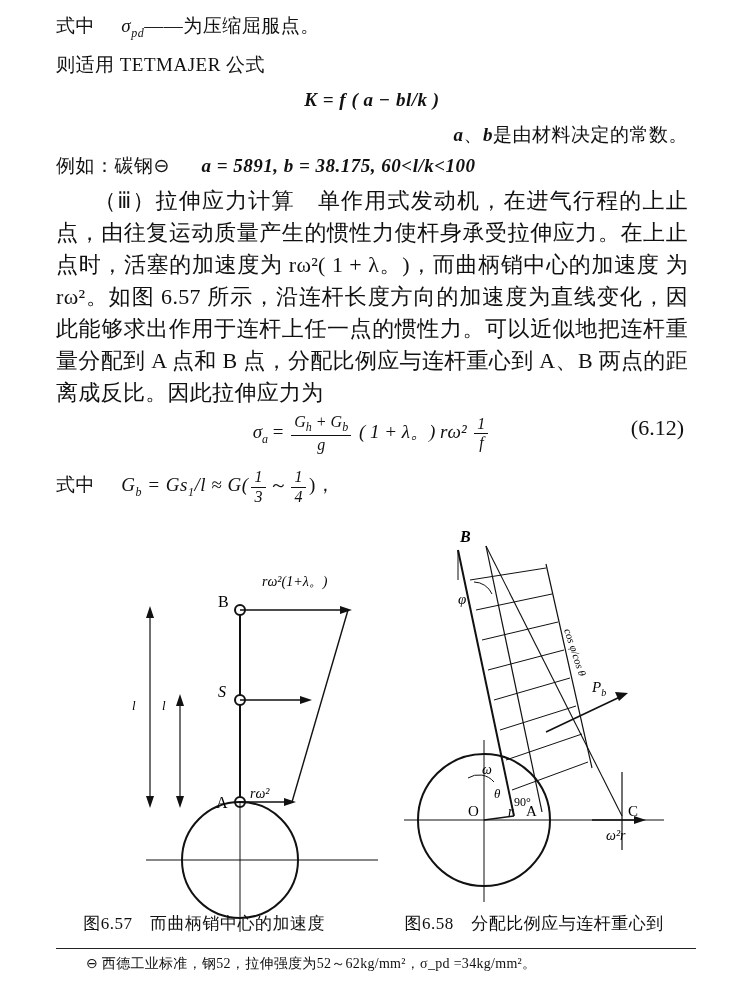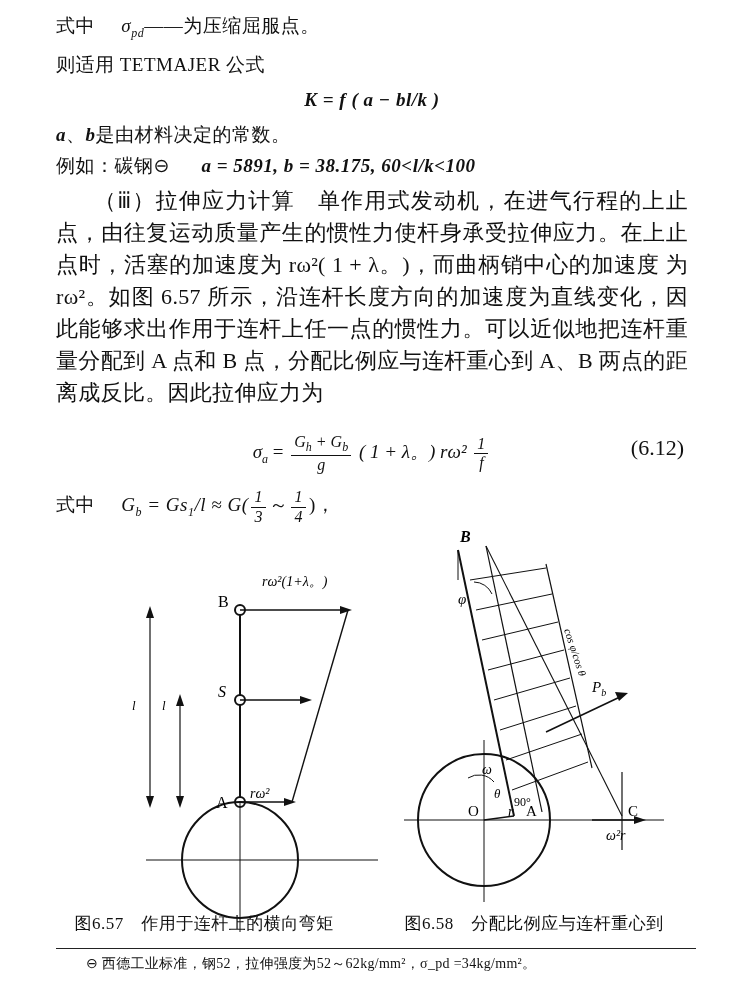"a、b是由材料决定的常数。" div.line { text-align: none -> right }
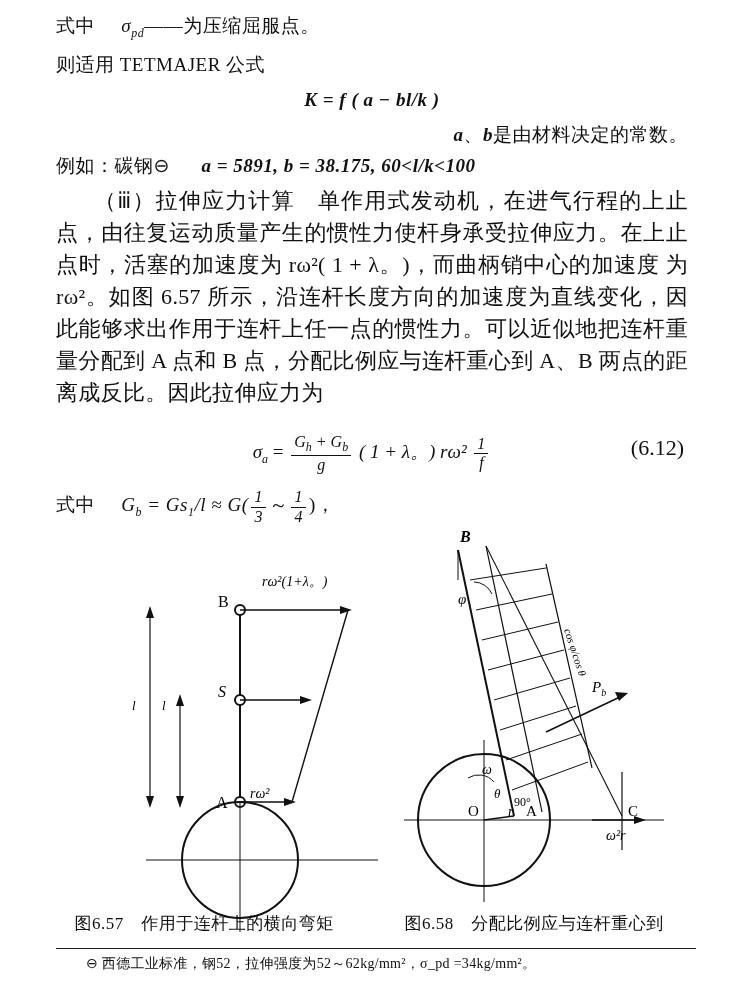"σa =" div.formula-row { margin-top: 24px -> 4px }
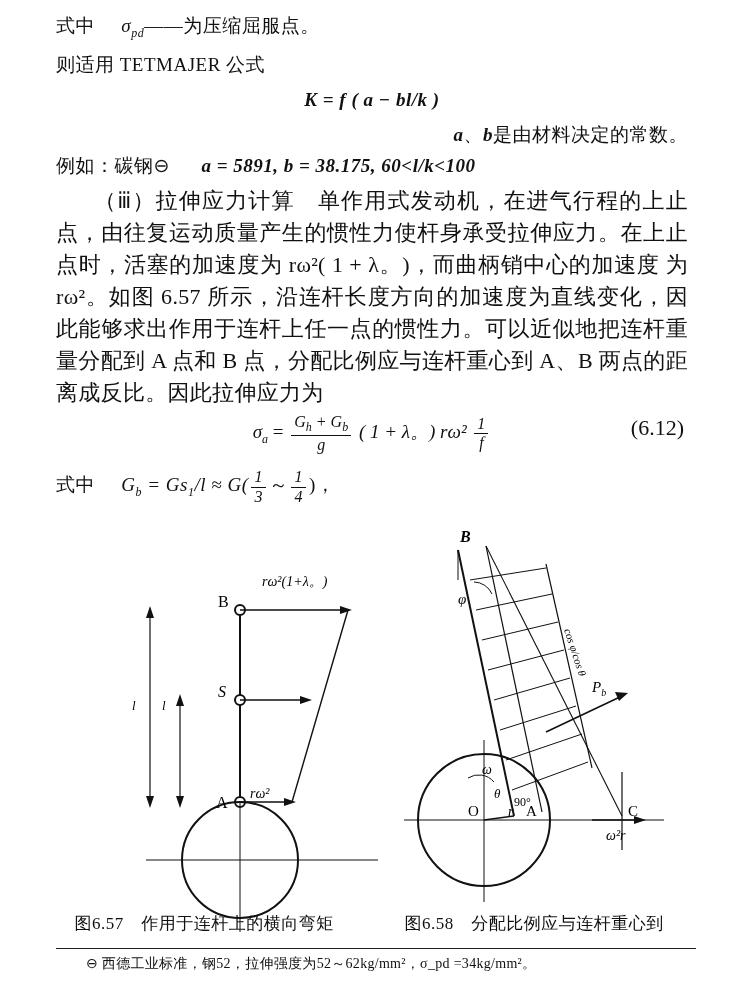"图6.57 作用于连杆上的横向弯矩" span.cap-left { text: 作用于连杆上的横向弯矩 -> 而曲柄销中心的加速度 }
